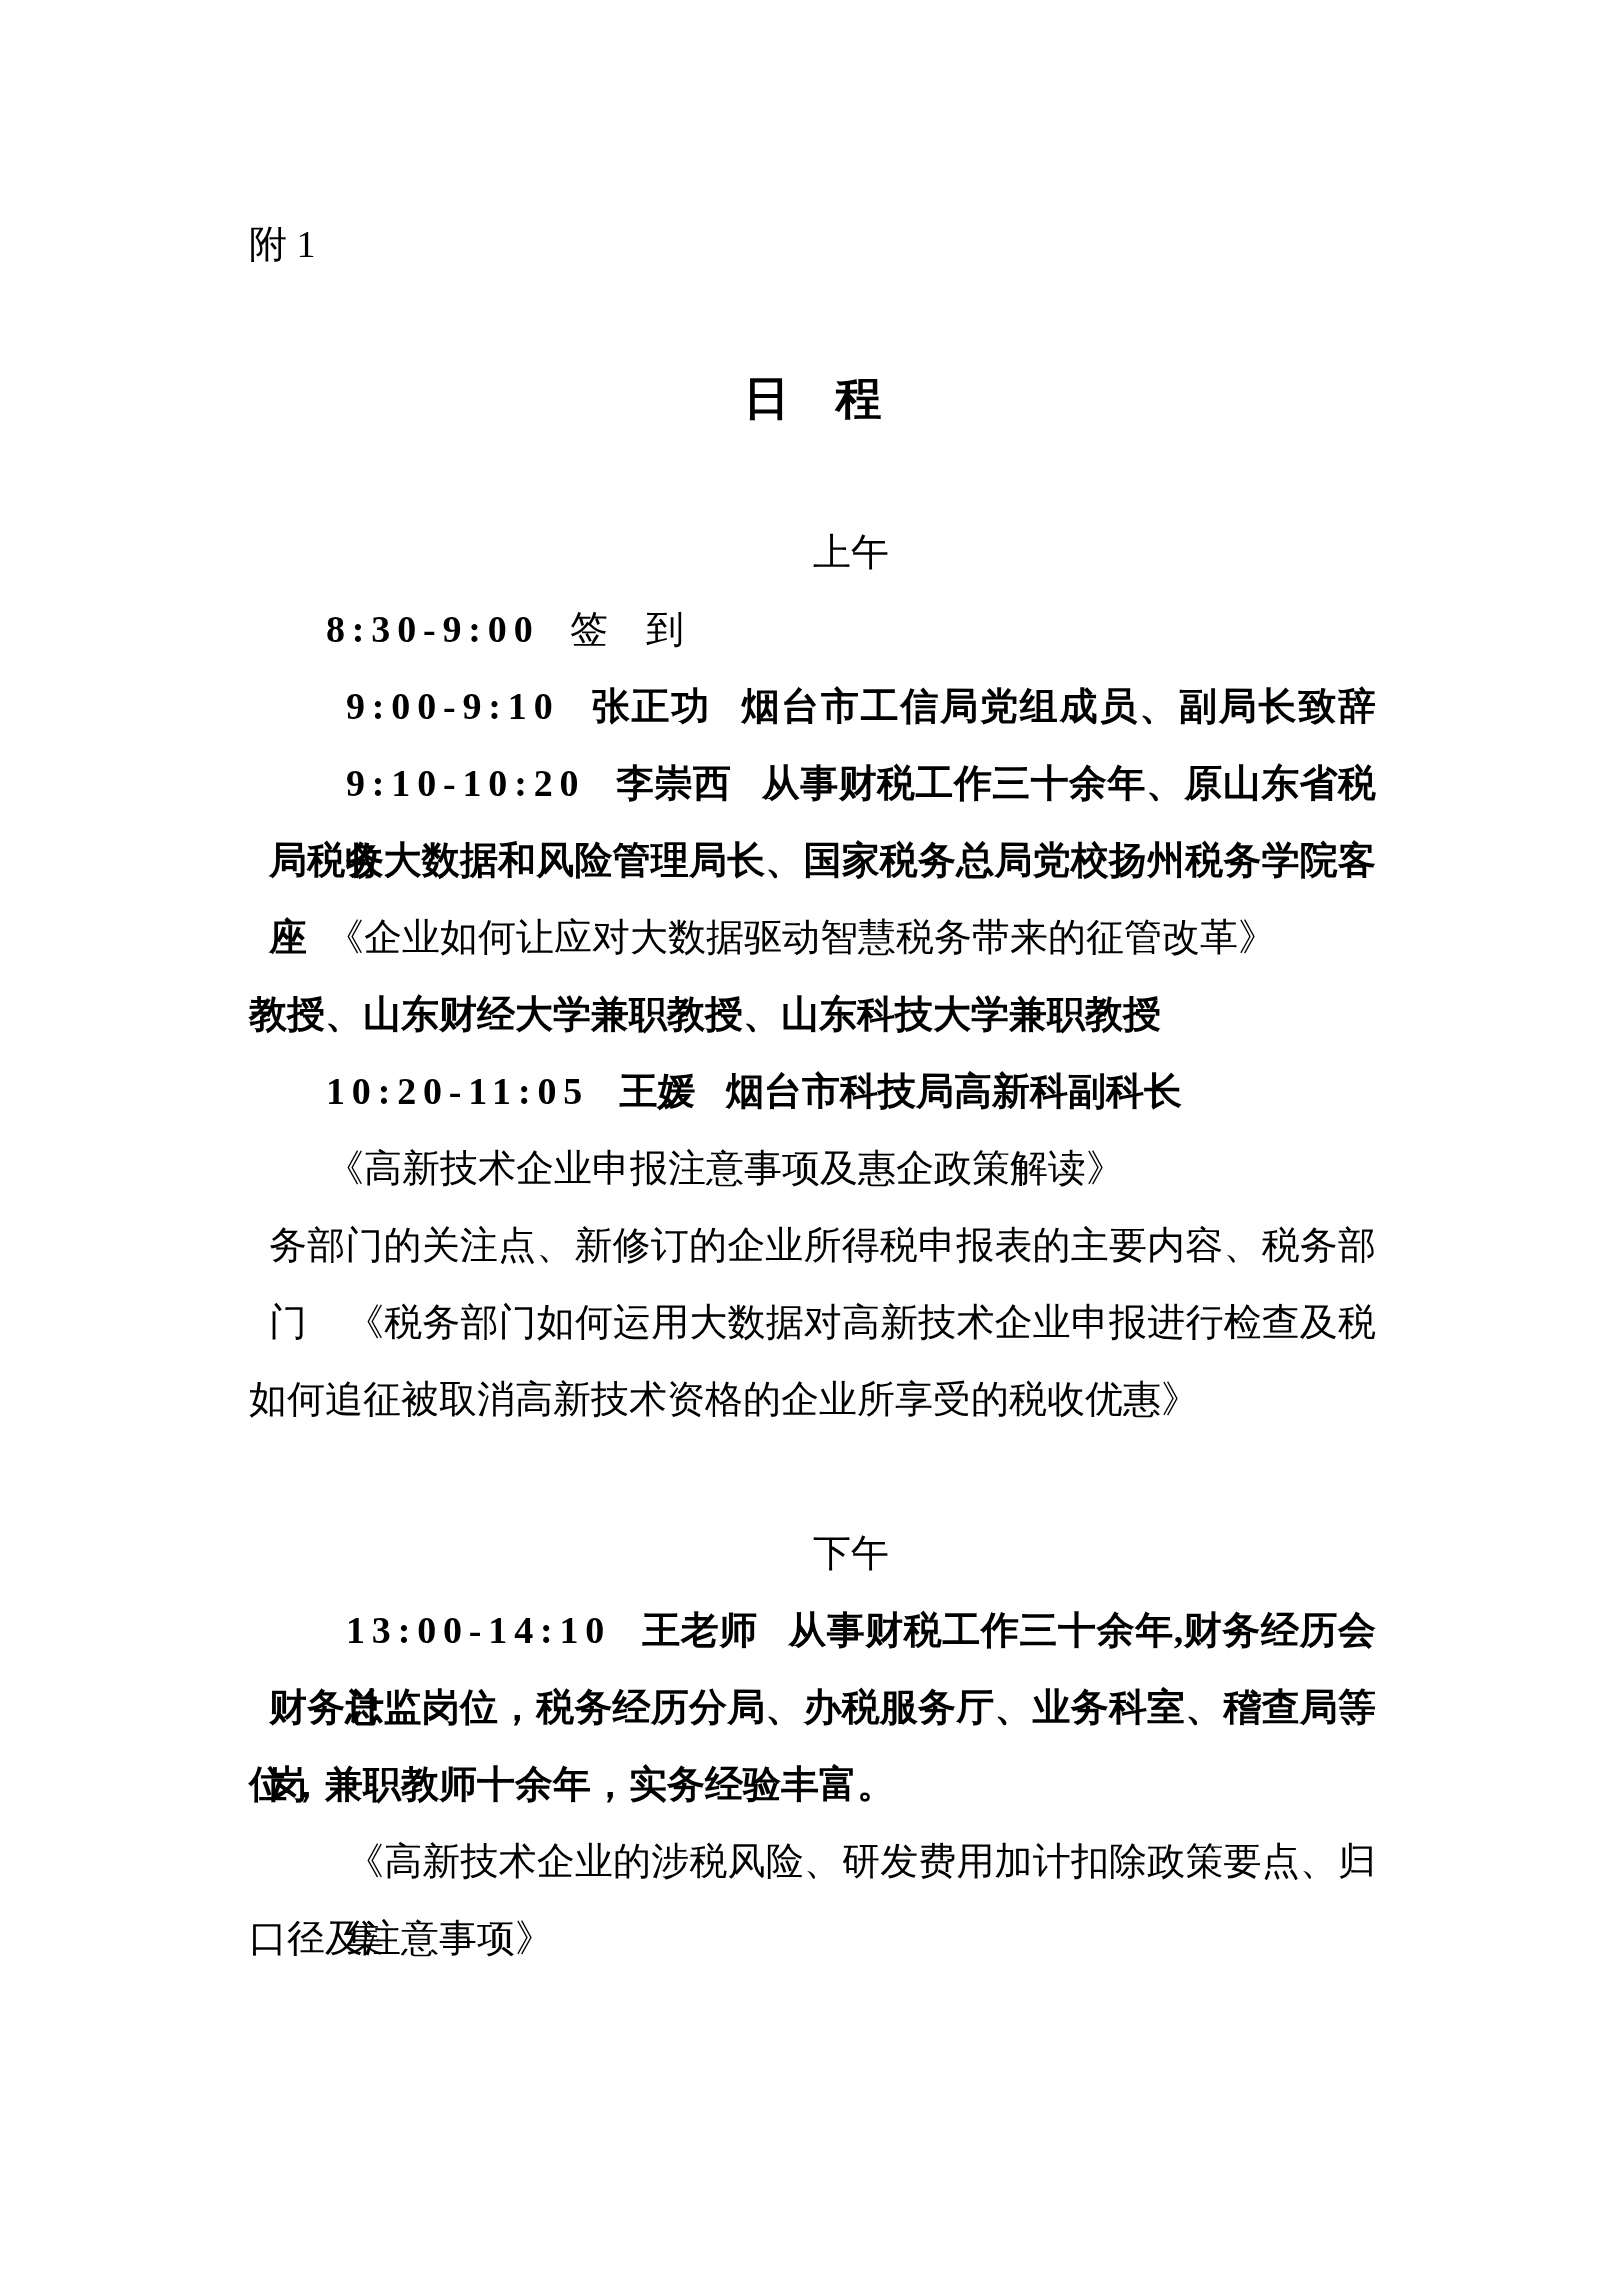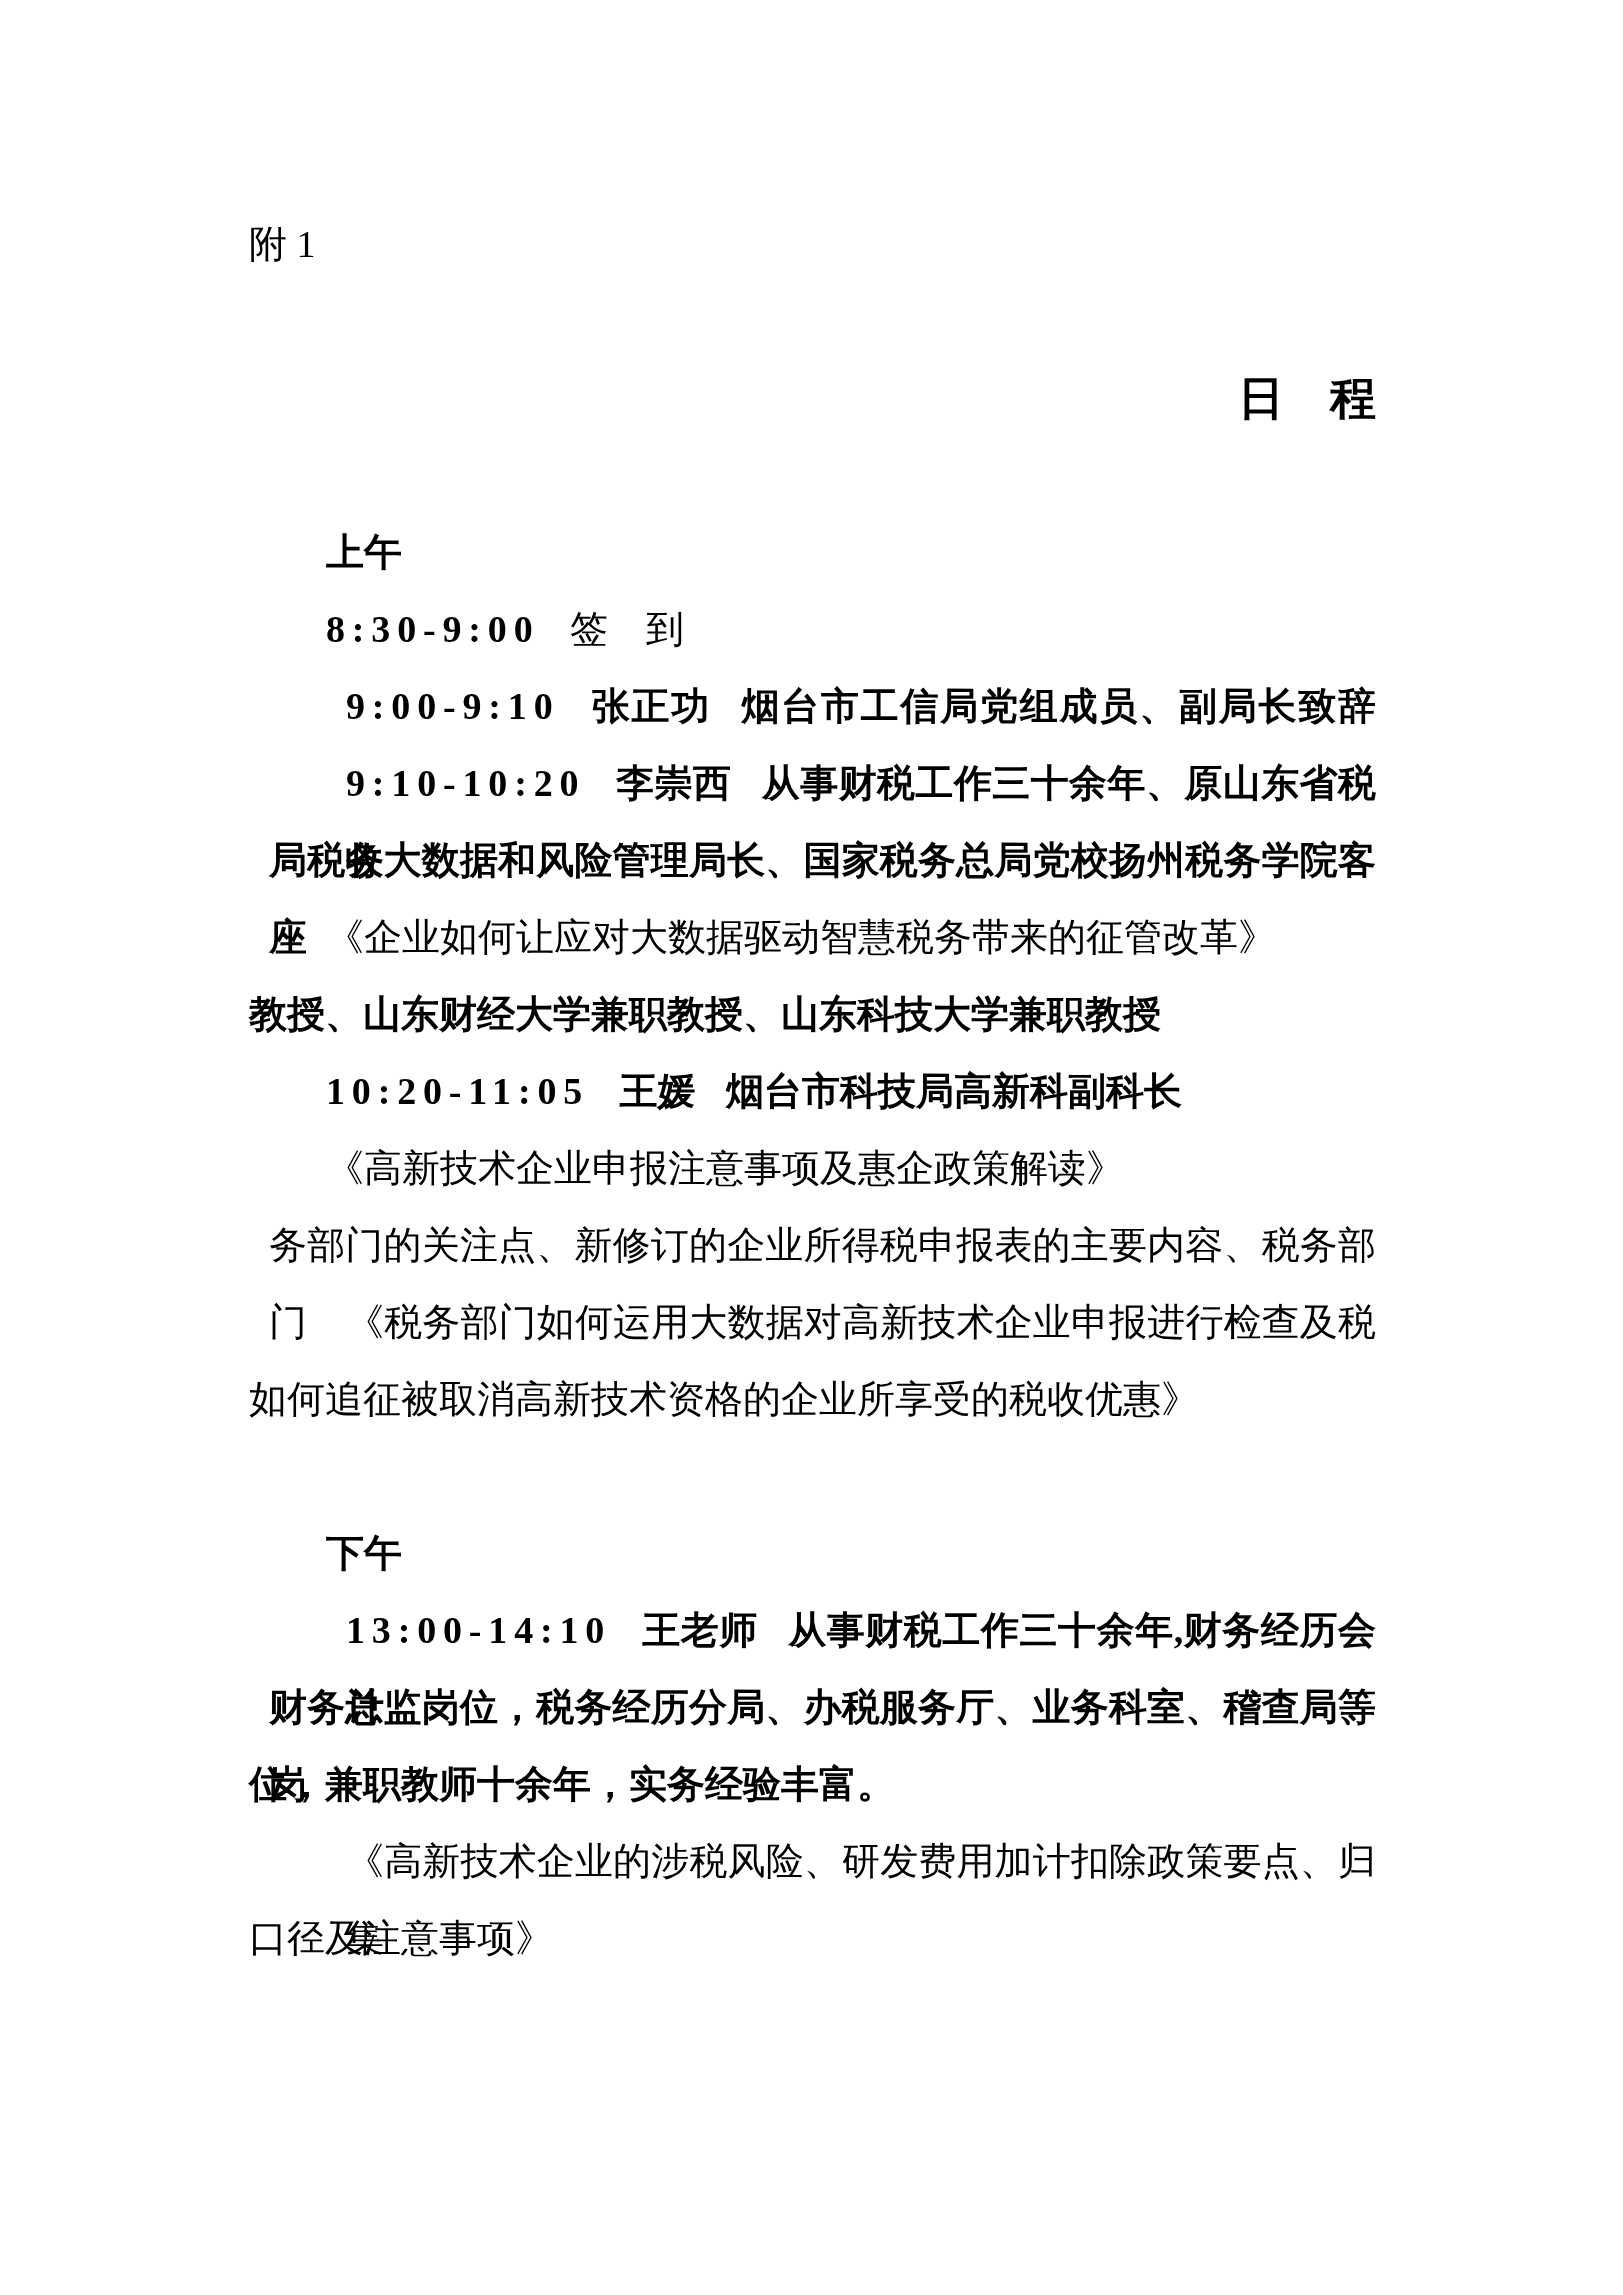"日 程" .title { text-align: right -> center }
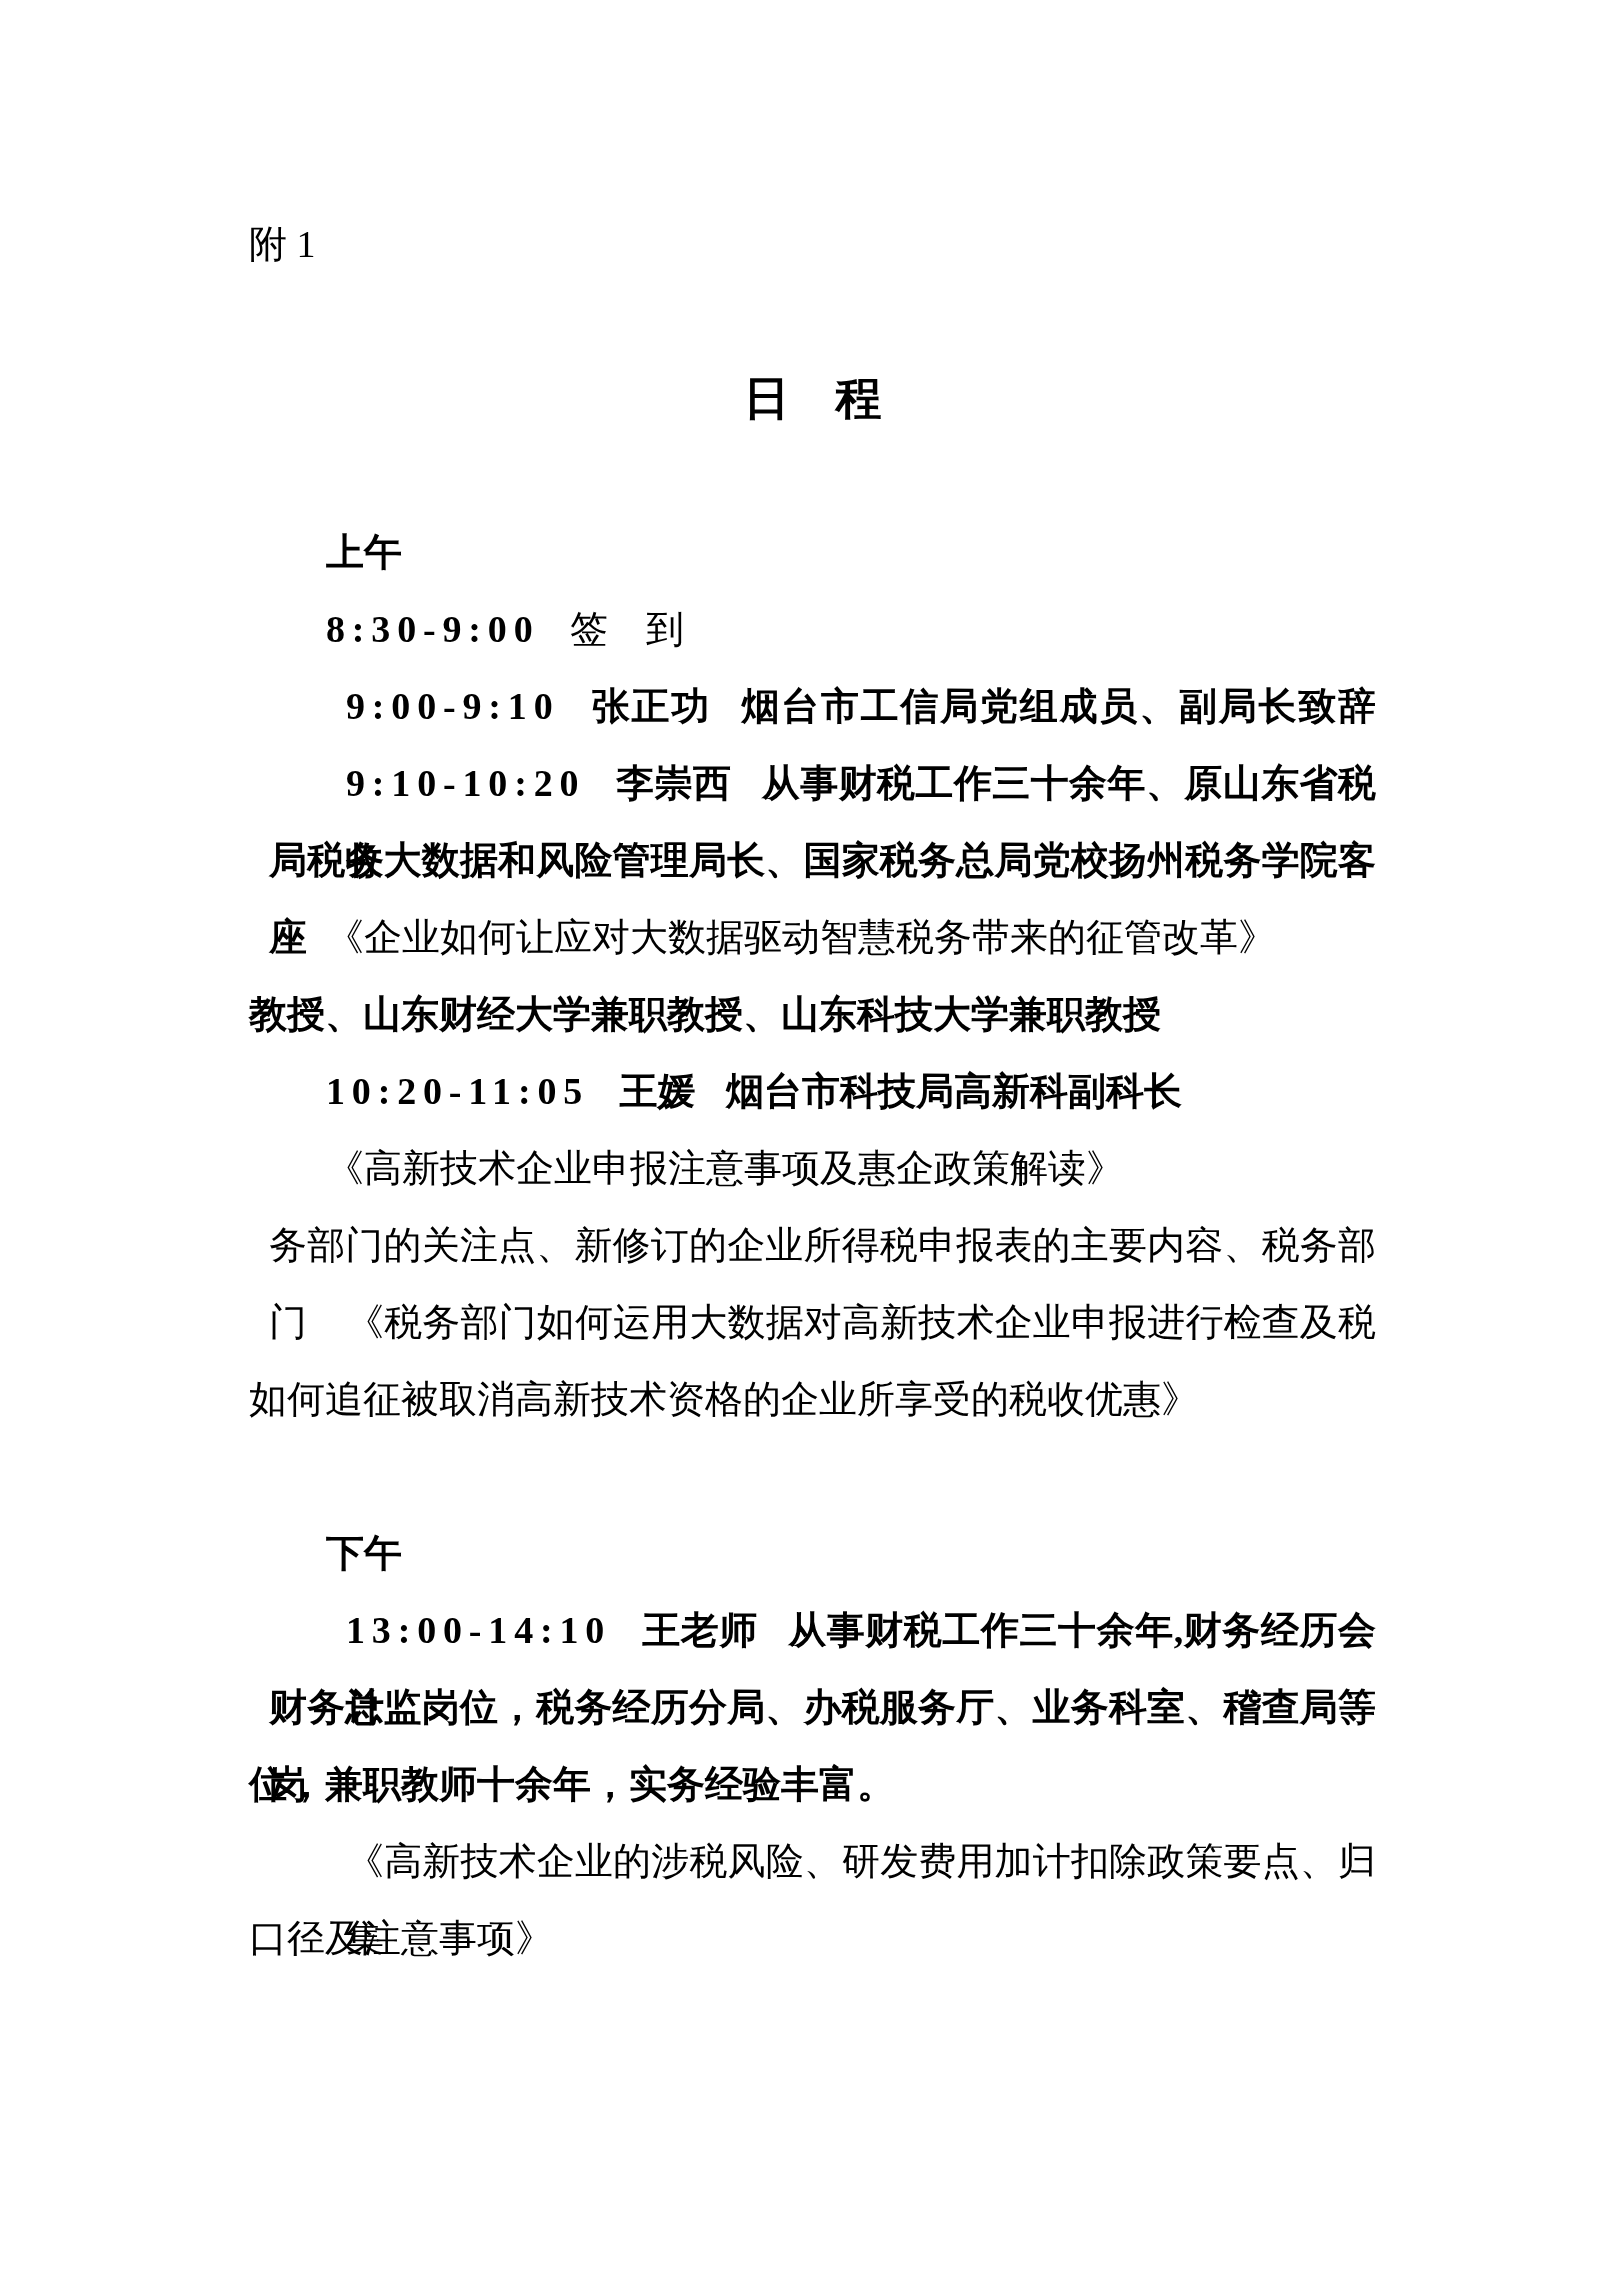"上午" .heading { font-weight: bold -> normal; text-align: none -> center }
